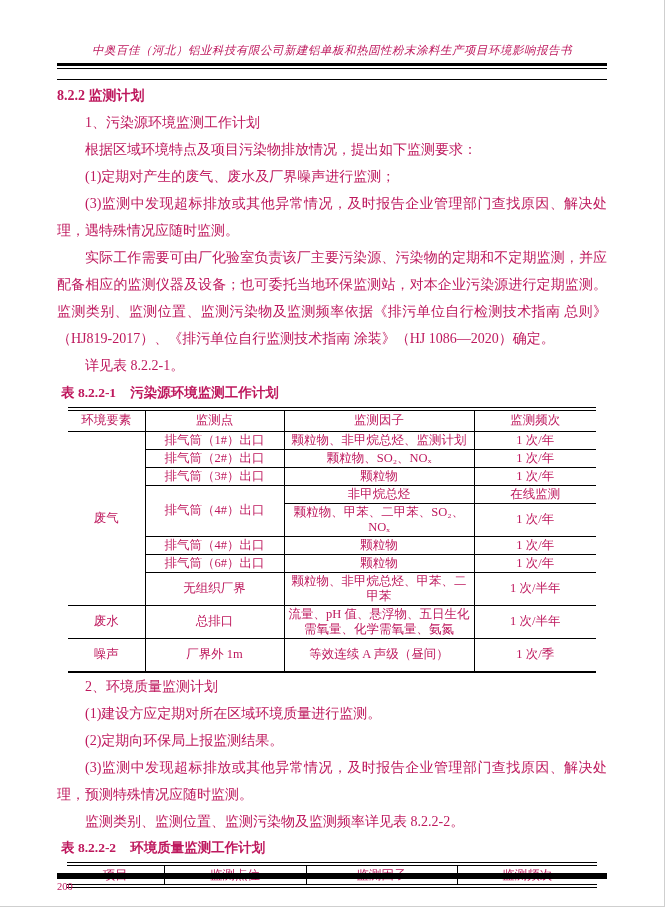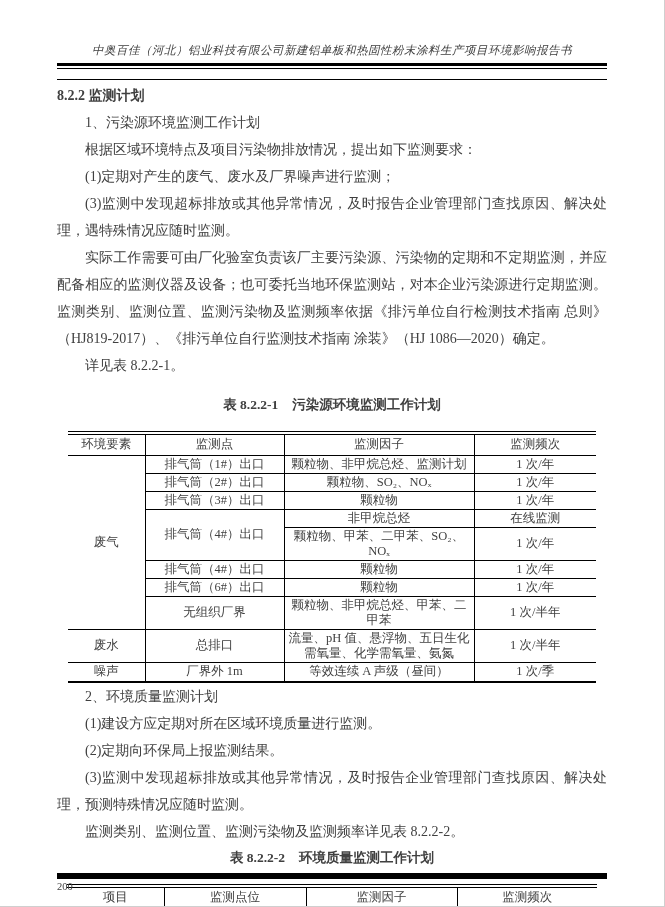"中奥百佳（河北）铝业科技有限公司新建铝单板和热固性粉末涂料生产项目环境影响报告书" .page { color: #404040 -> #be185d }
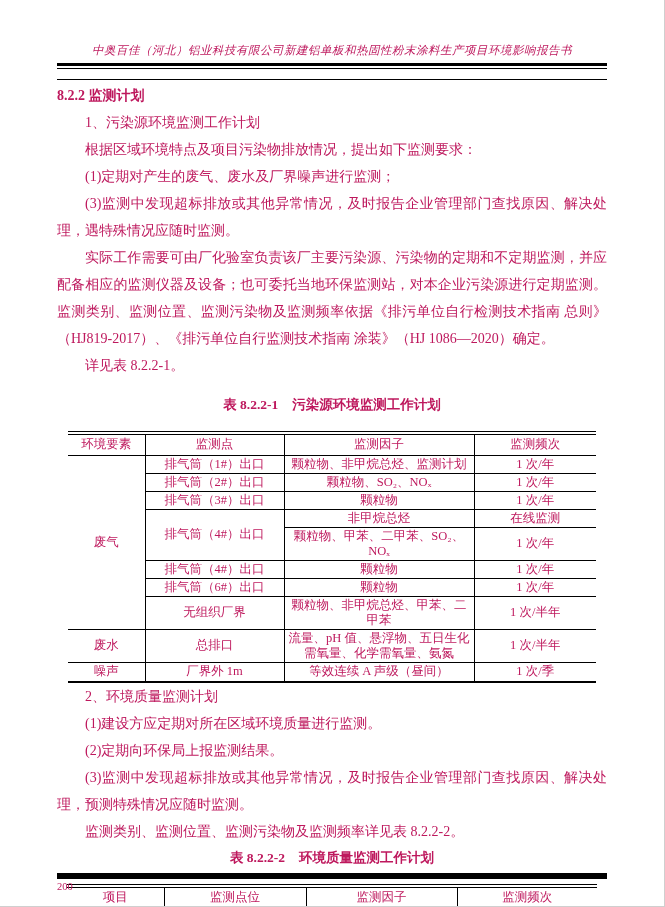"表 8.2.2-1 污染源环境监测工作计划" .tbl-title { margin: 16px -> 4px; text-align: center -> left }
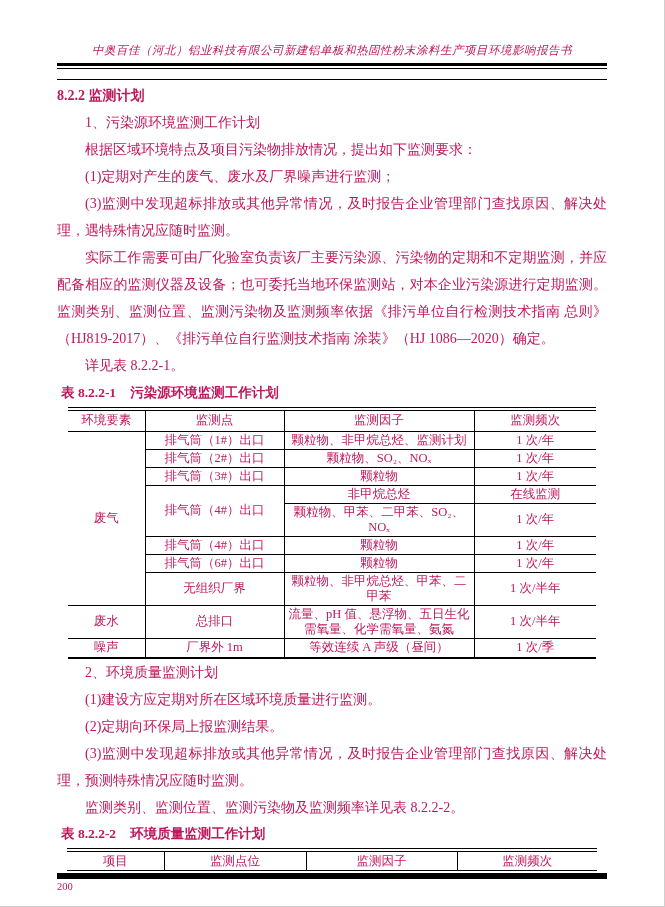"噪声" table.doc tr.h19 td { height: 20px -> 34px }
